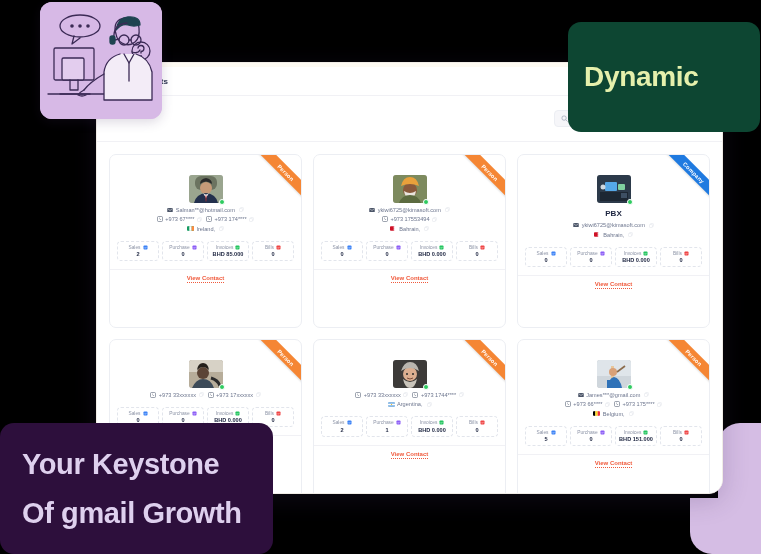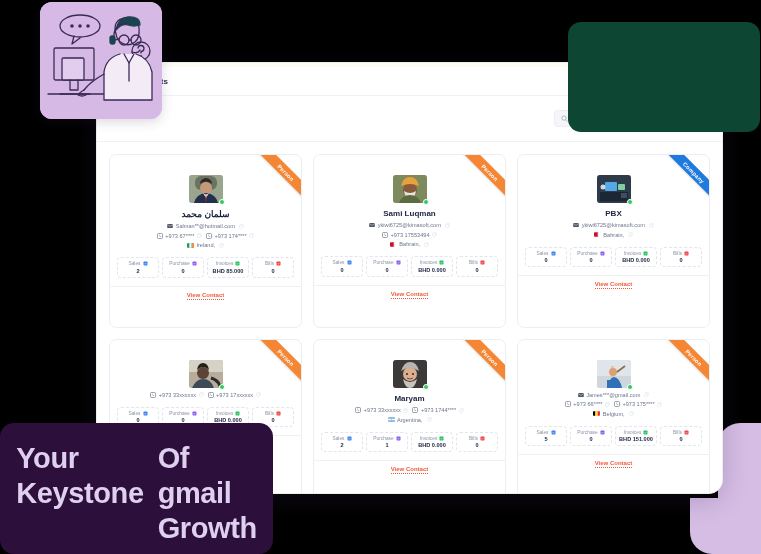"Dynamic" div { html: none -> <div>Dynamic</div> }
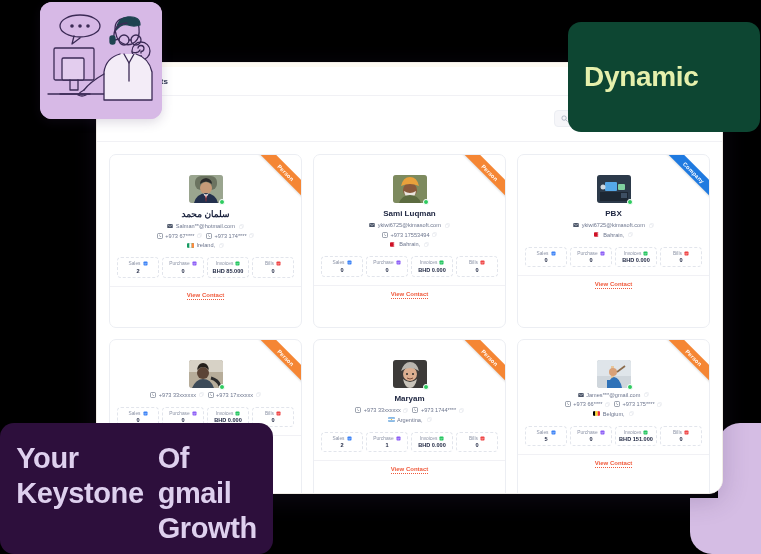"سلمان محمد" div.card-name { html: <div>سلمان محمد</div> -> none }
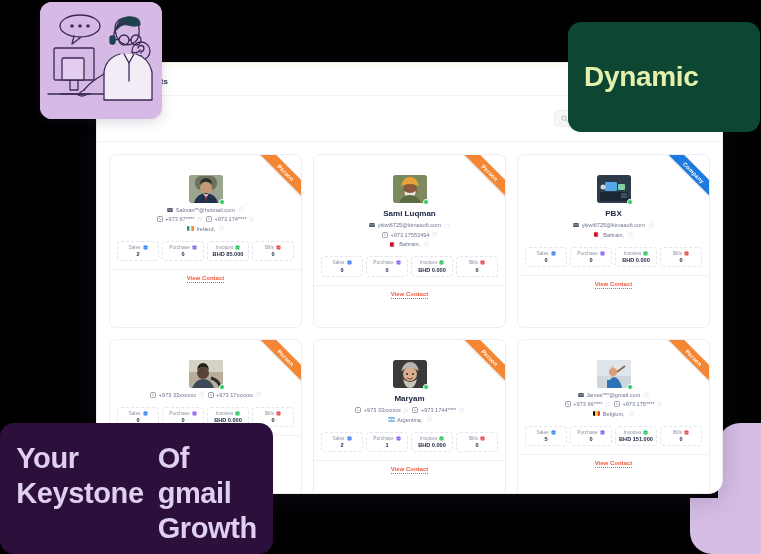"Sami Luqman" div.card-name { html: <div>Sami Luqman</div> -> none }
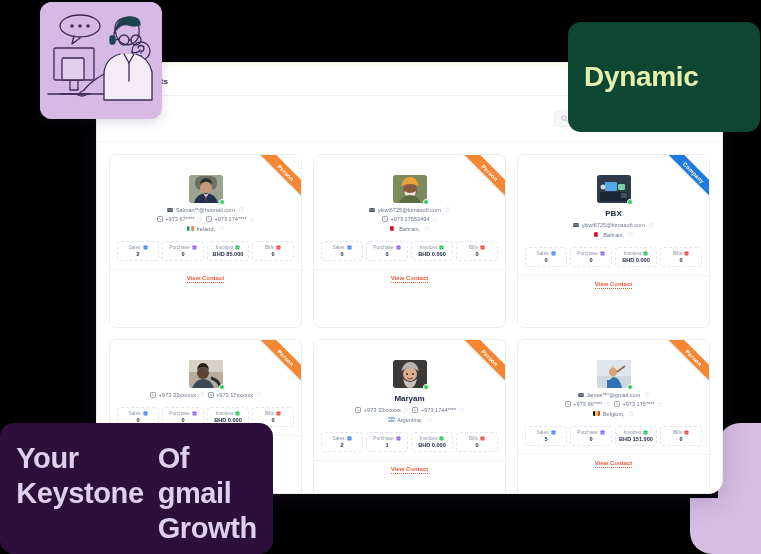"Maryam" div.card-name { html: <div>Maryam</div> -> none }
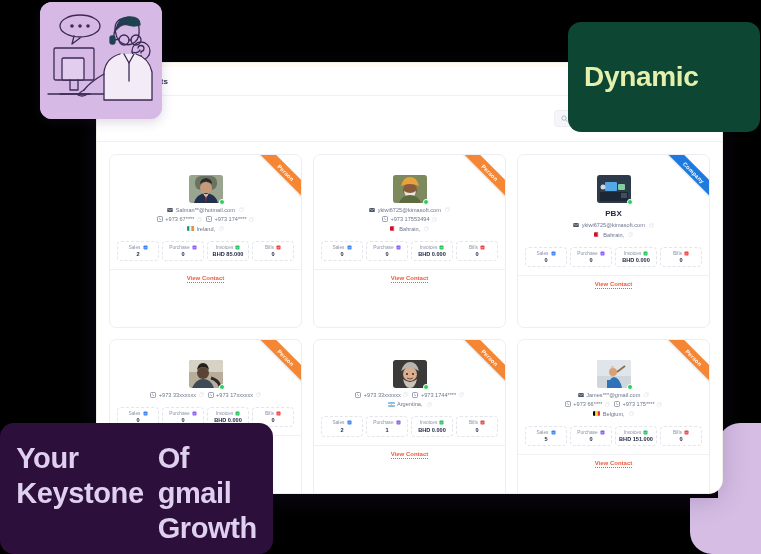"Your Keystone" .badge-purple { flex-direction: row -> column }
